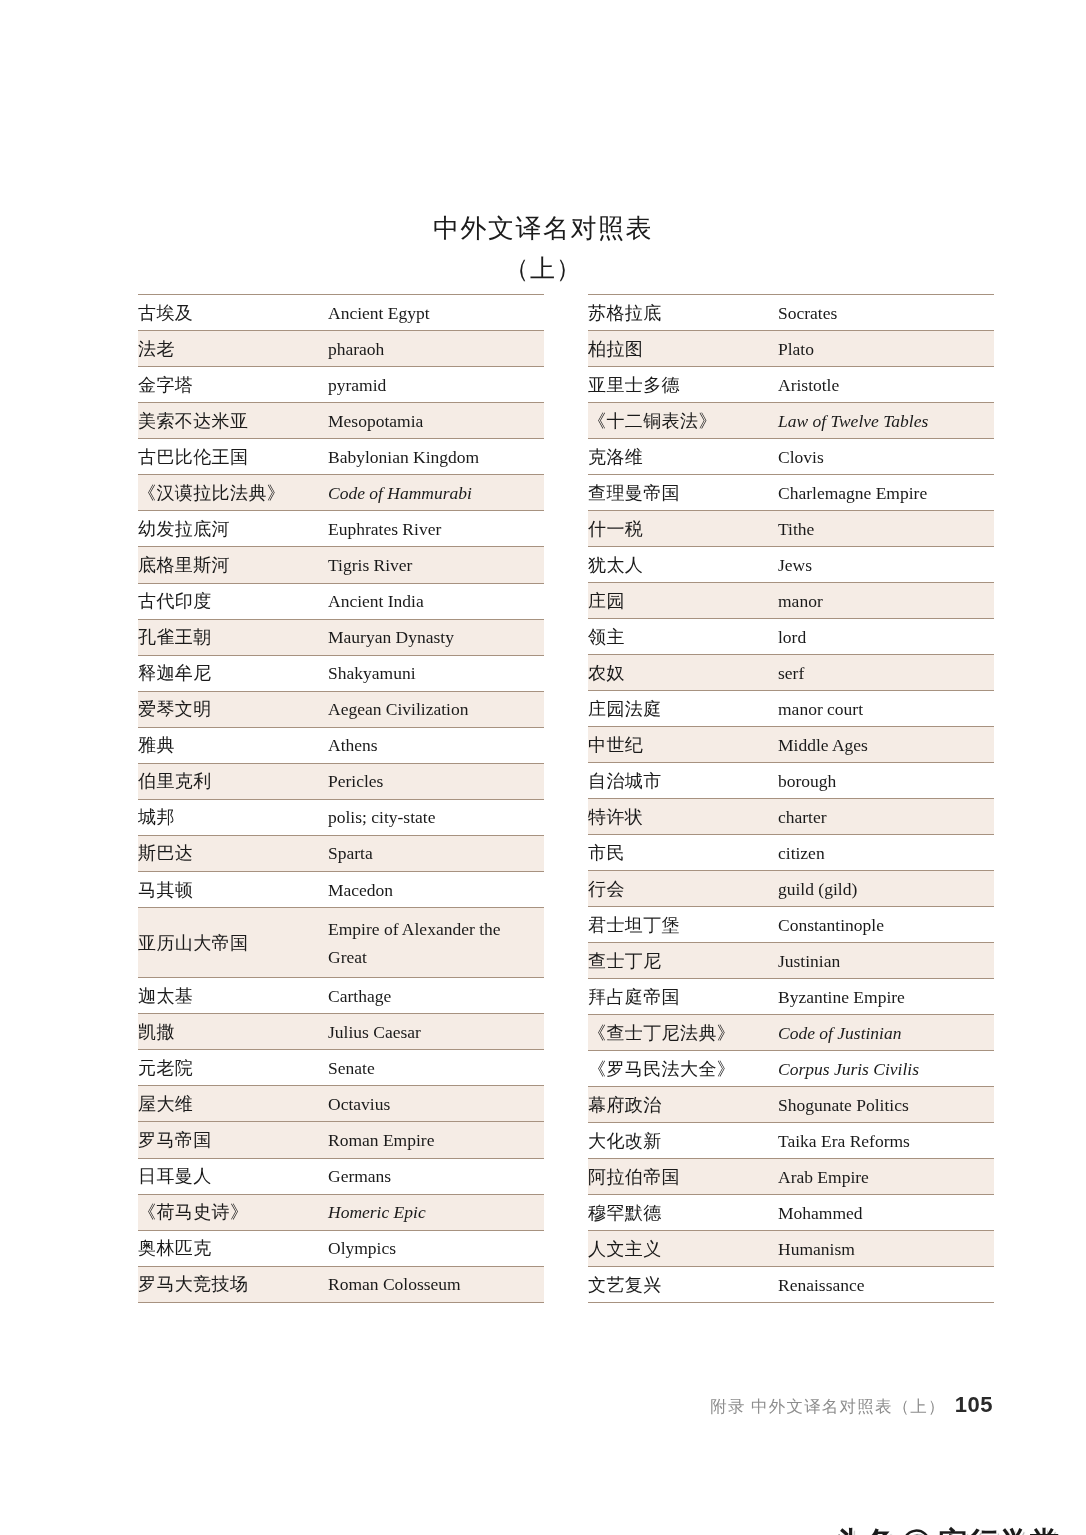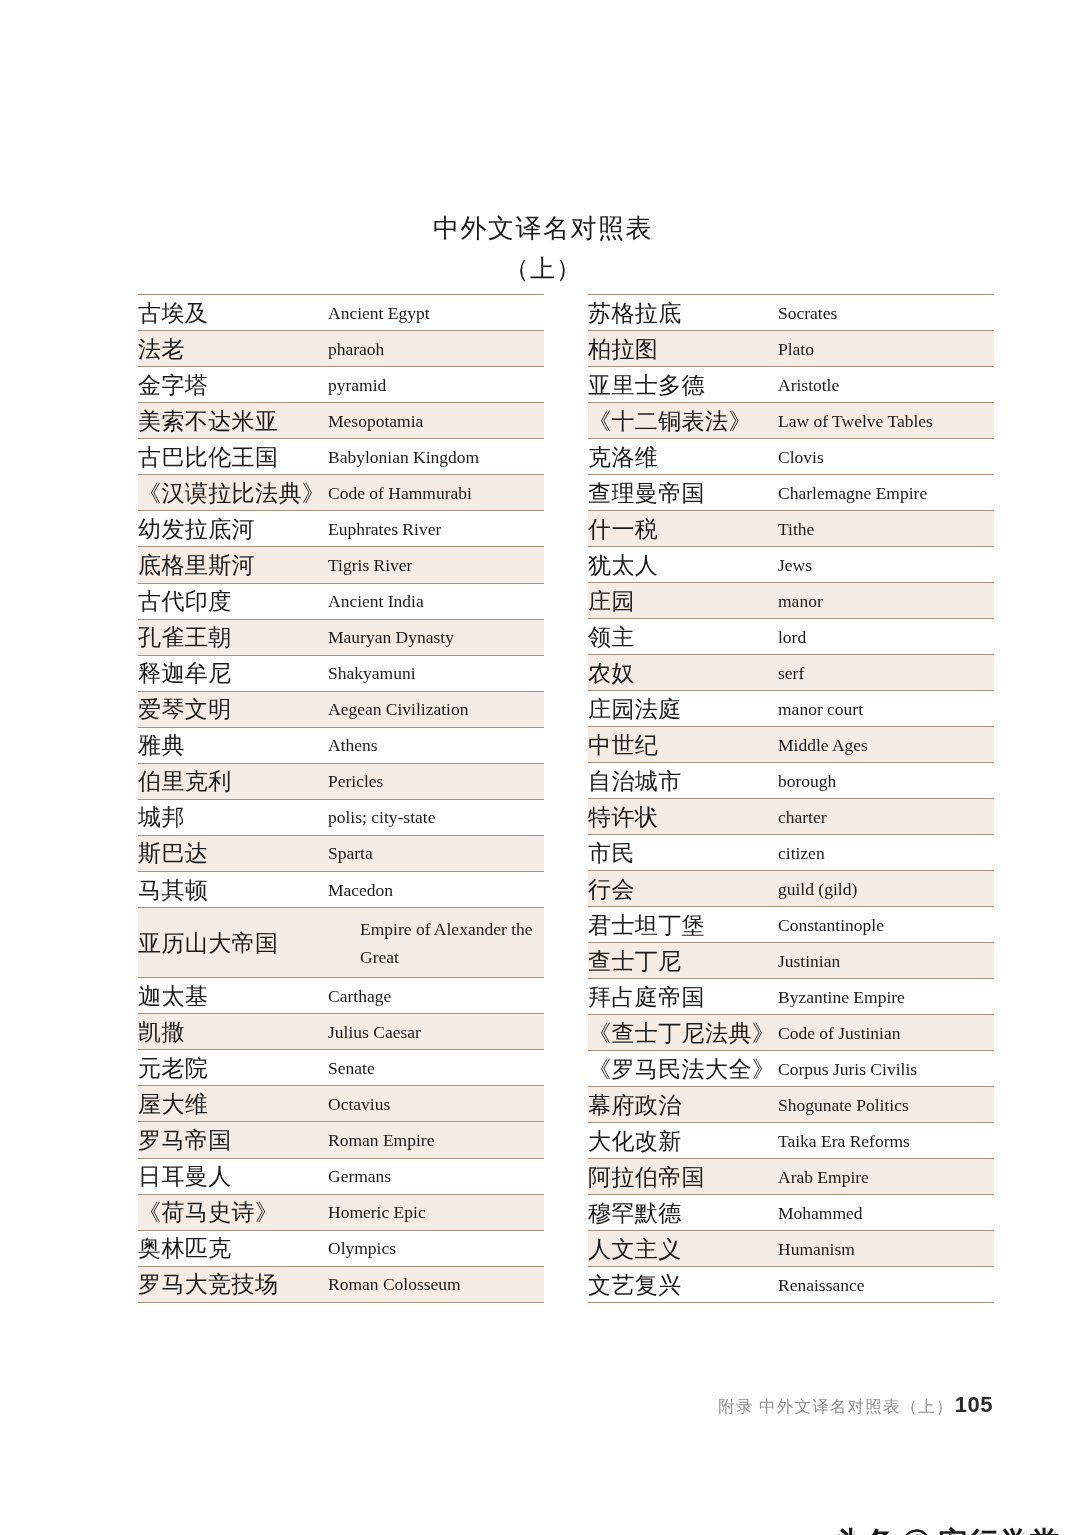"古埃及" .cn { font-size: 23px -> 18px }
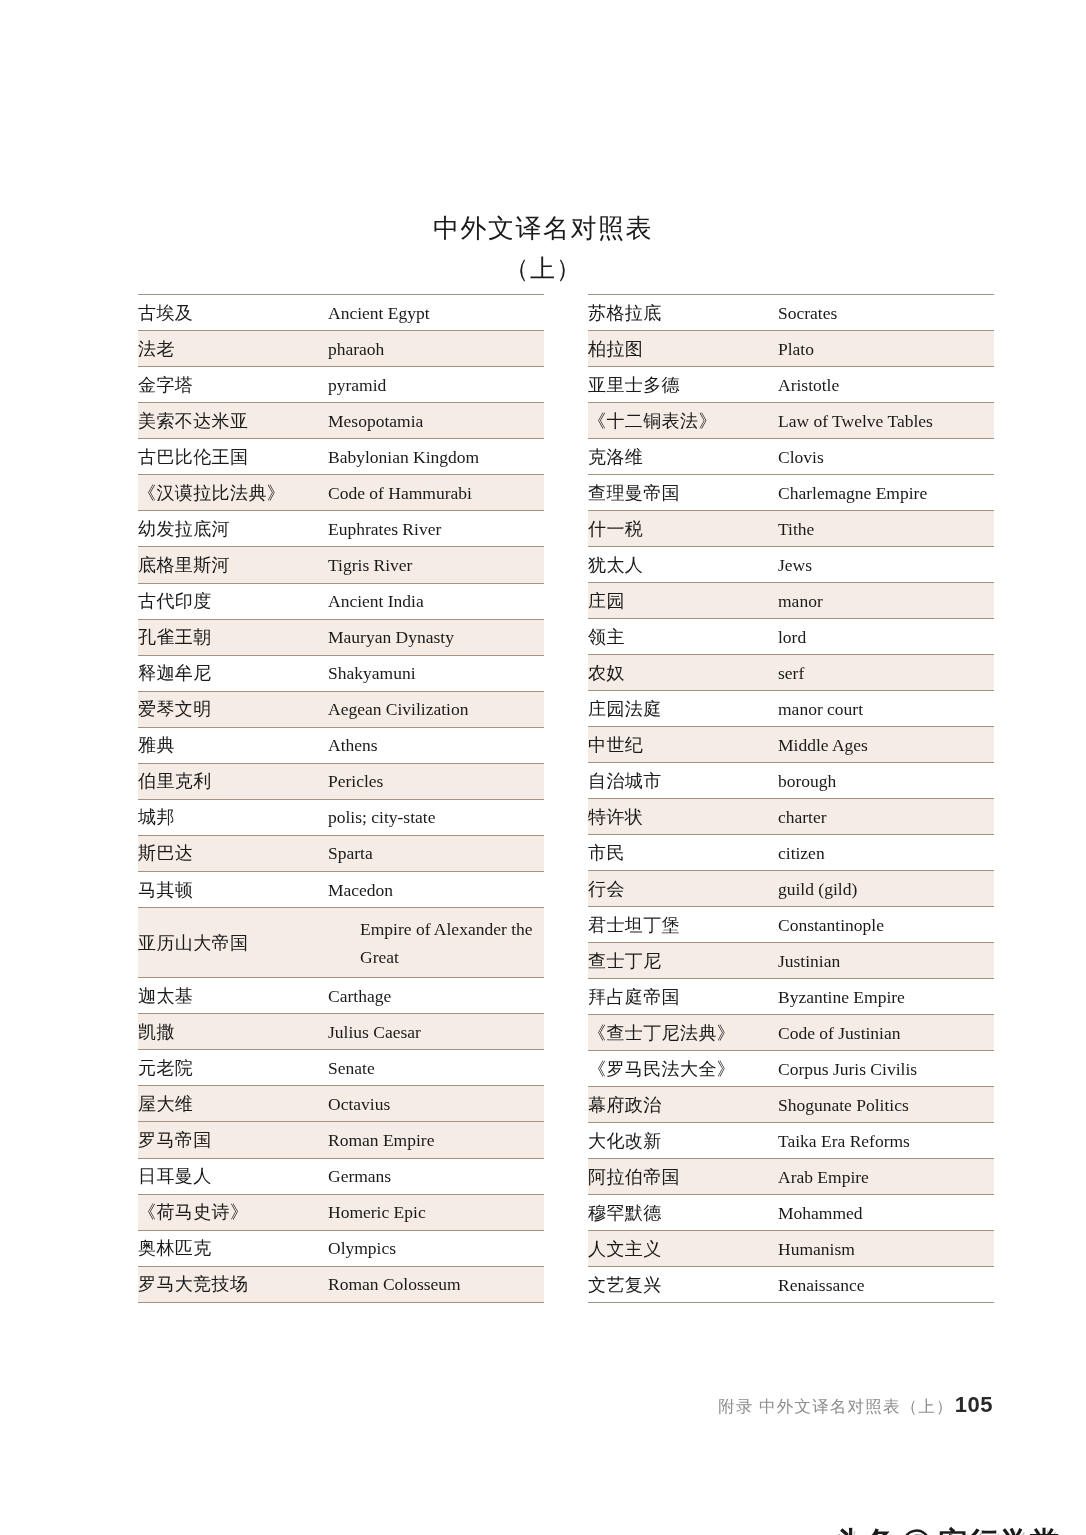"Law of Twelve Tables" .en.italic { font-style: none -> italic }
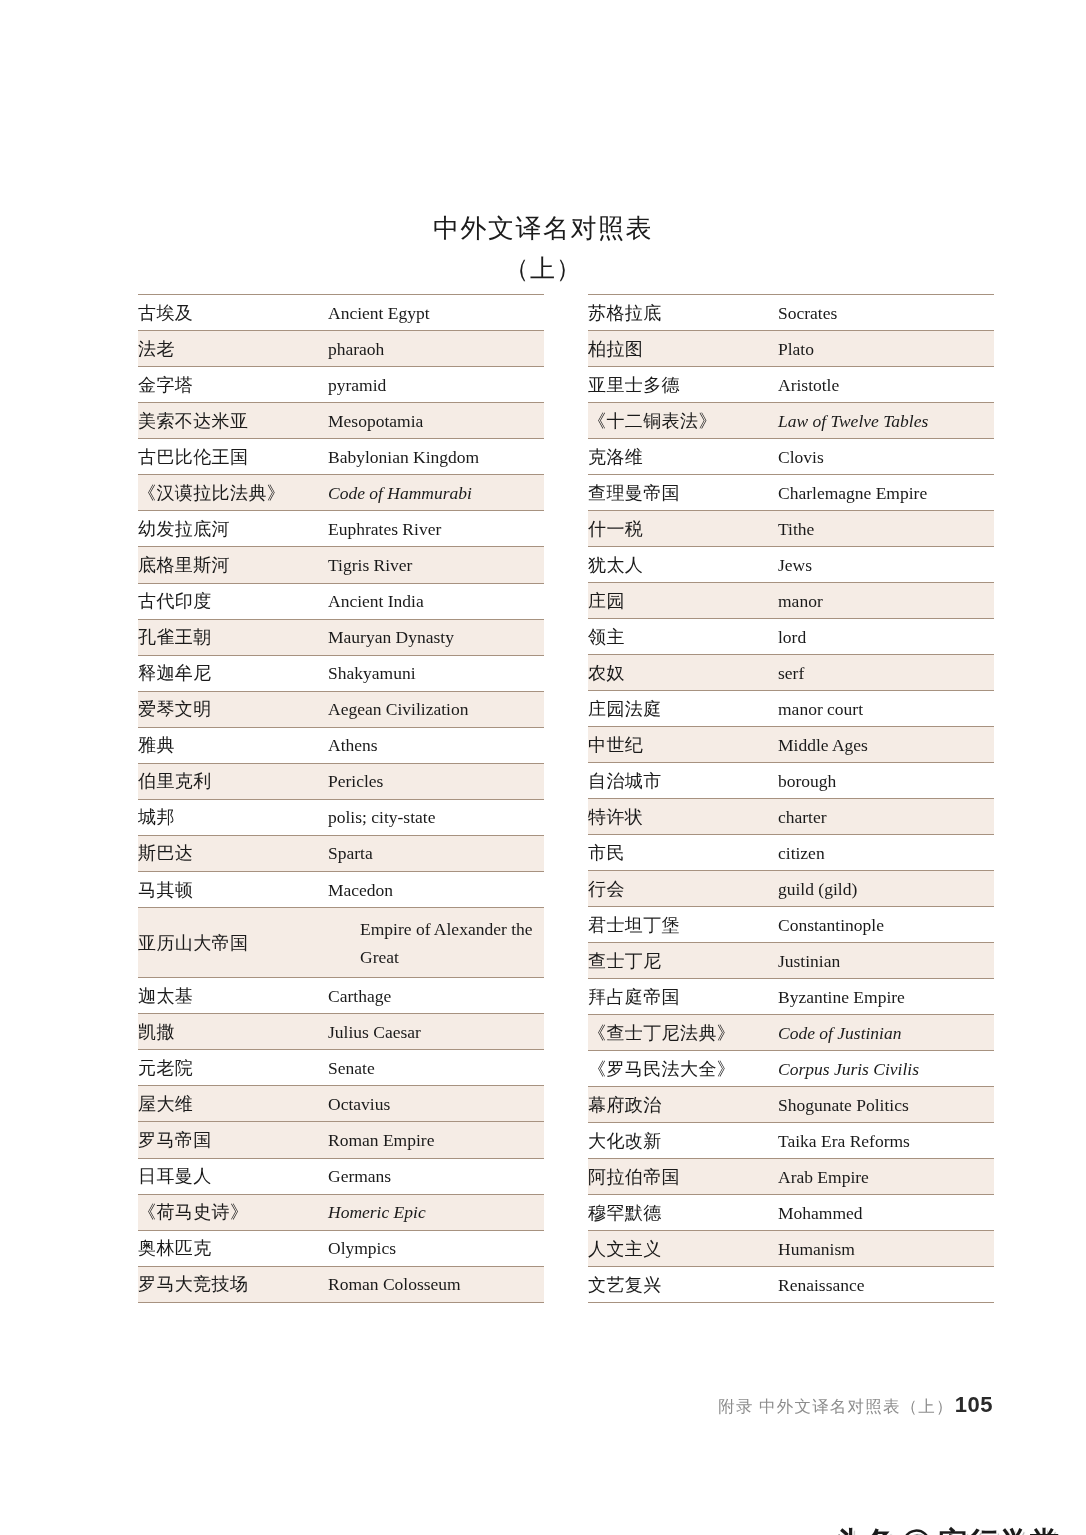"Empire of Alexander the" .en .wrapline { margin-left: 32px -> none }
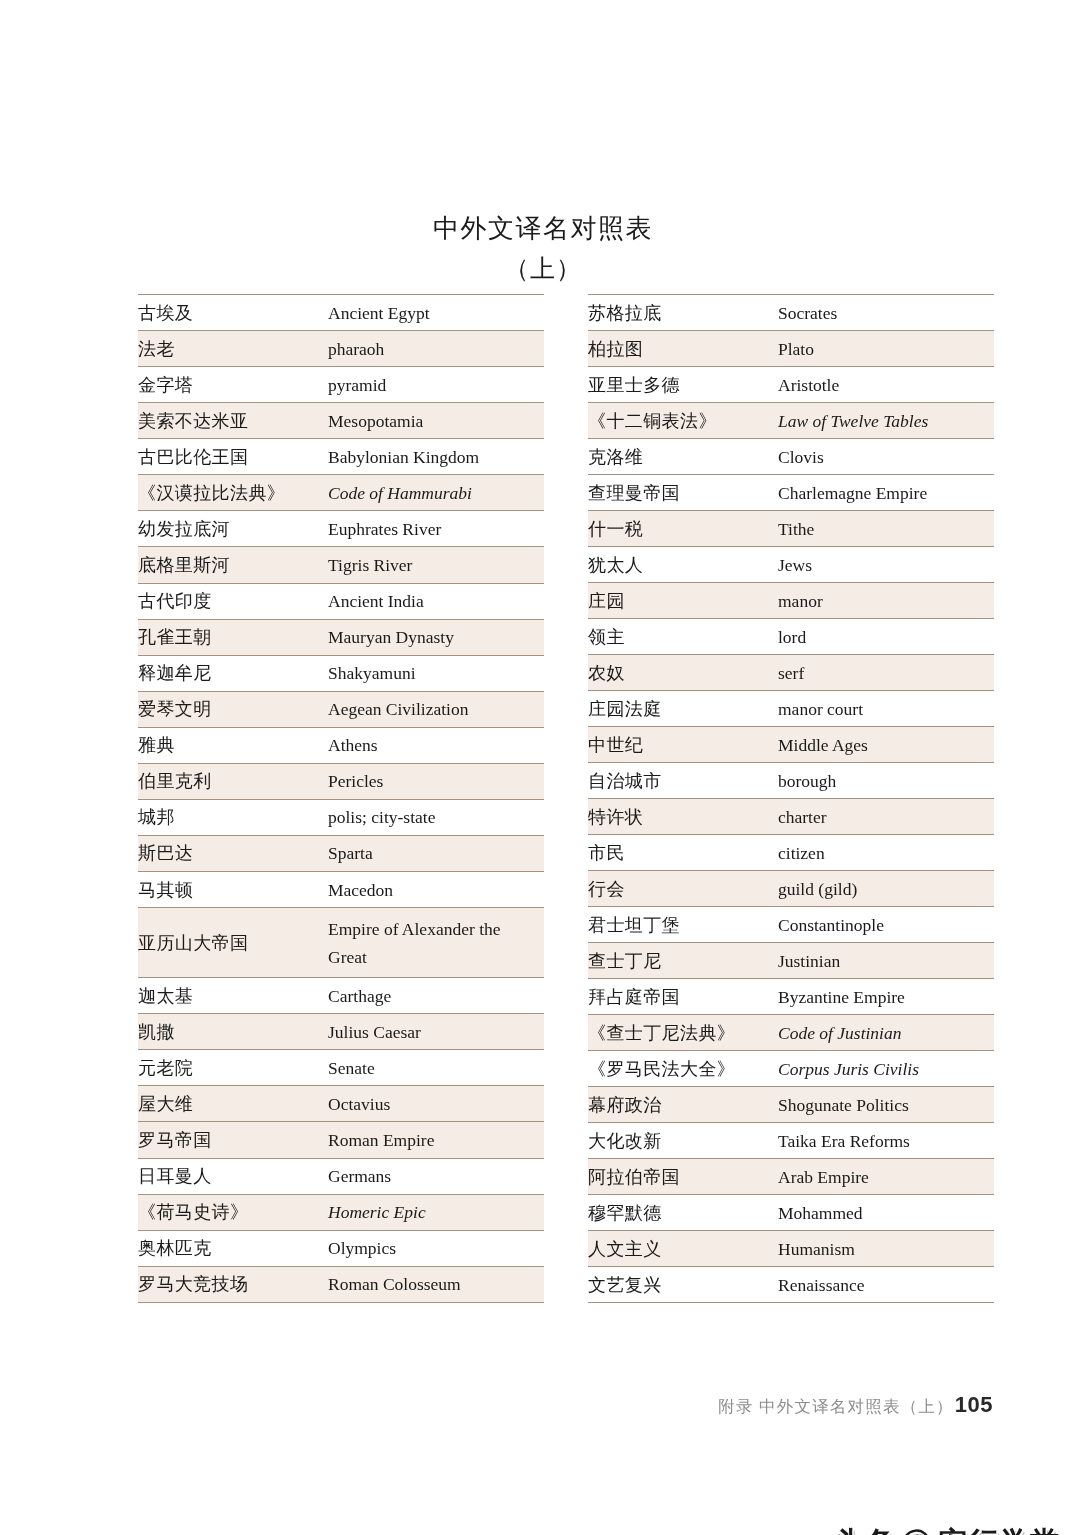"附录 中外文译名对照表（上）" .footer { gap: 1px -> 9px }
